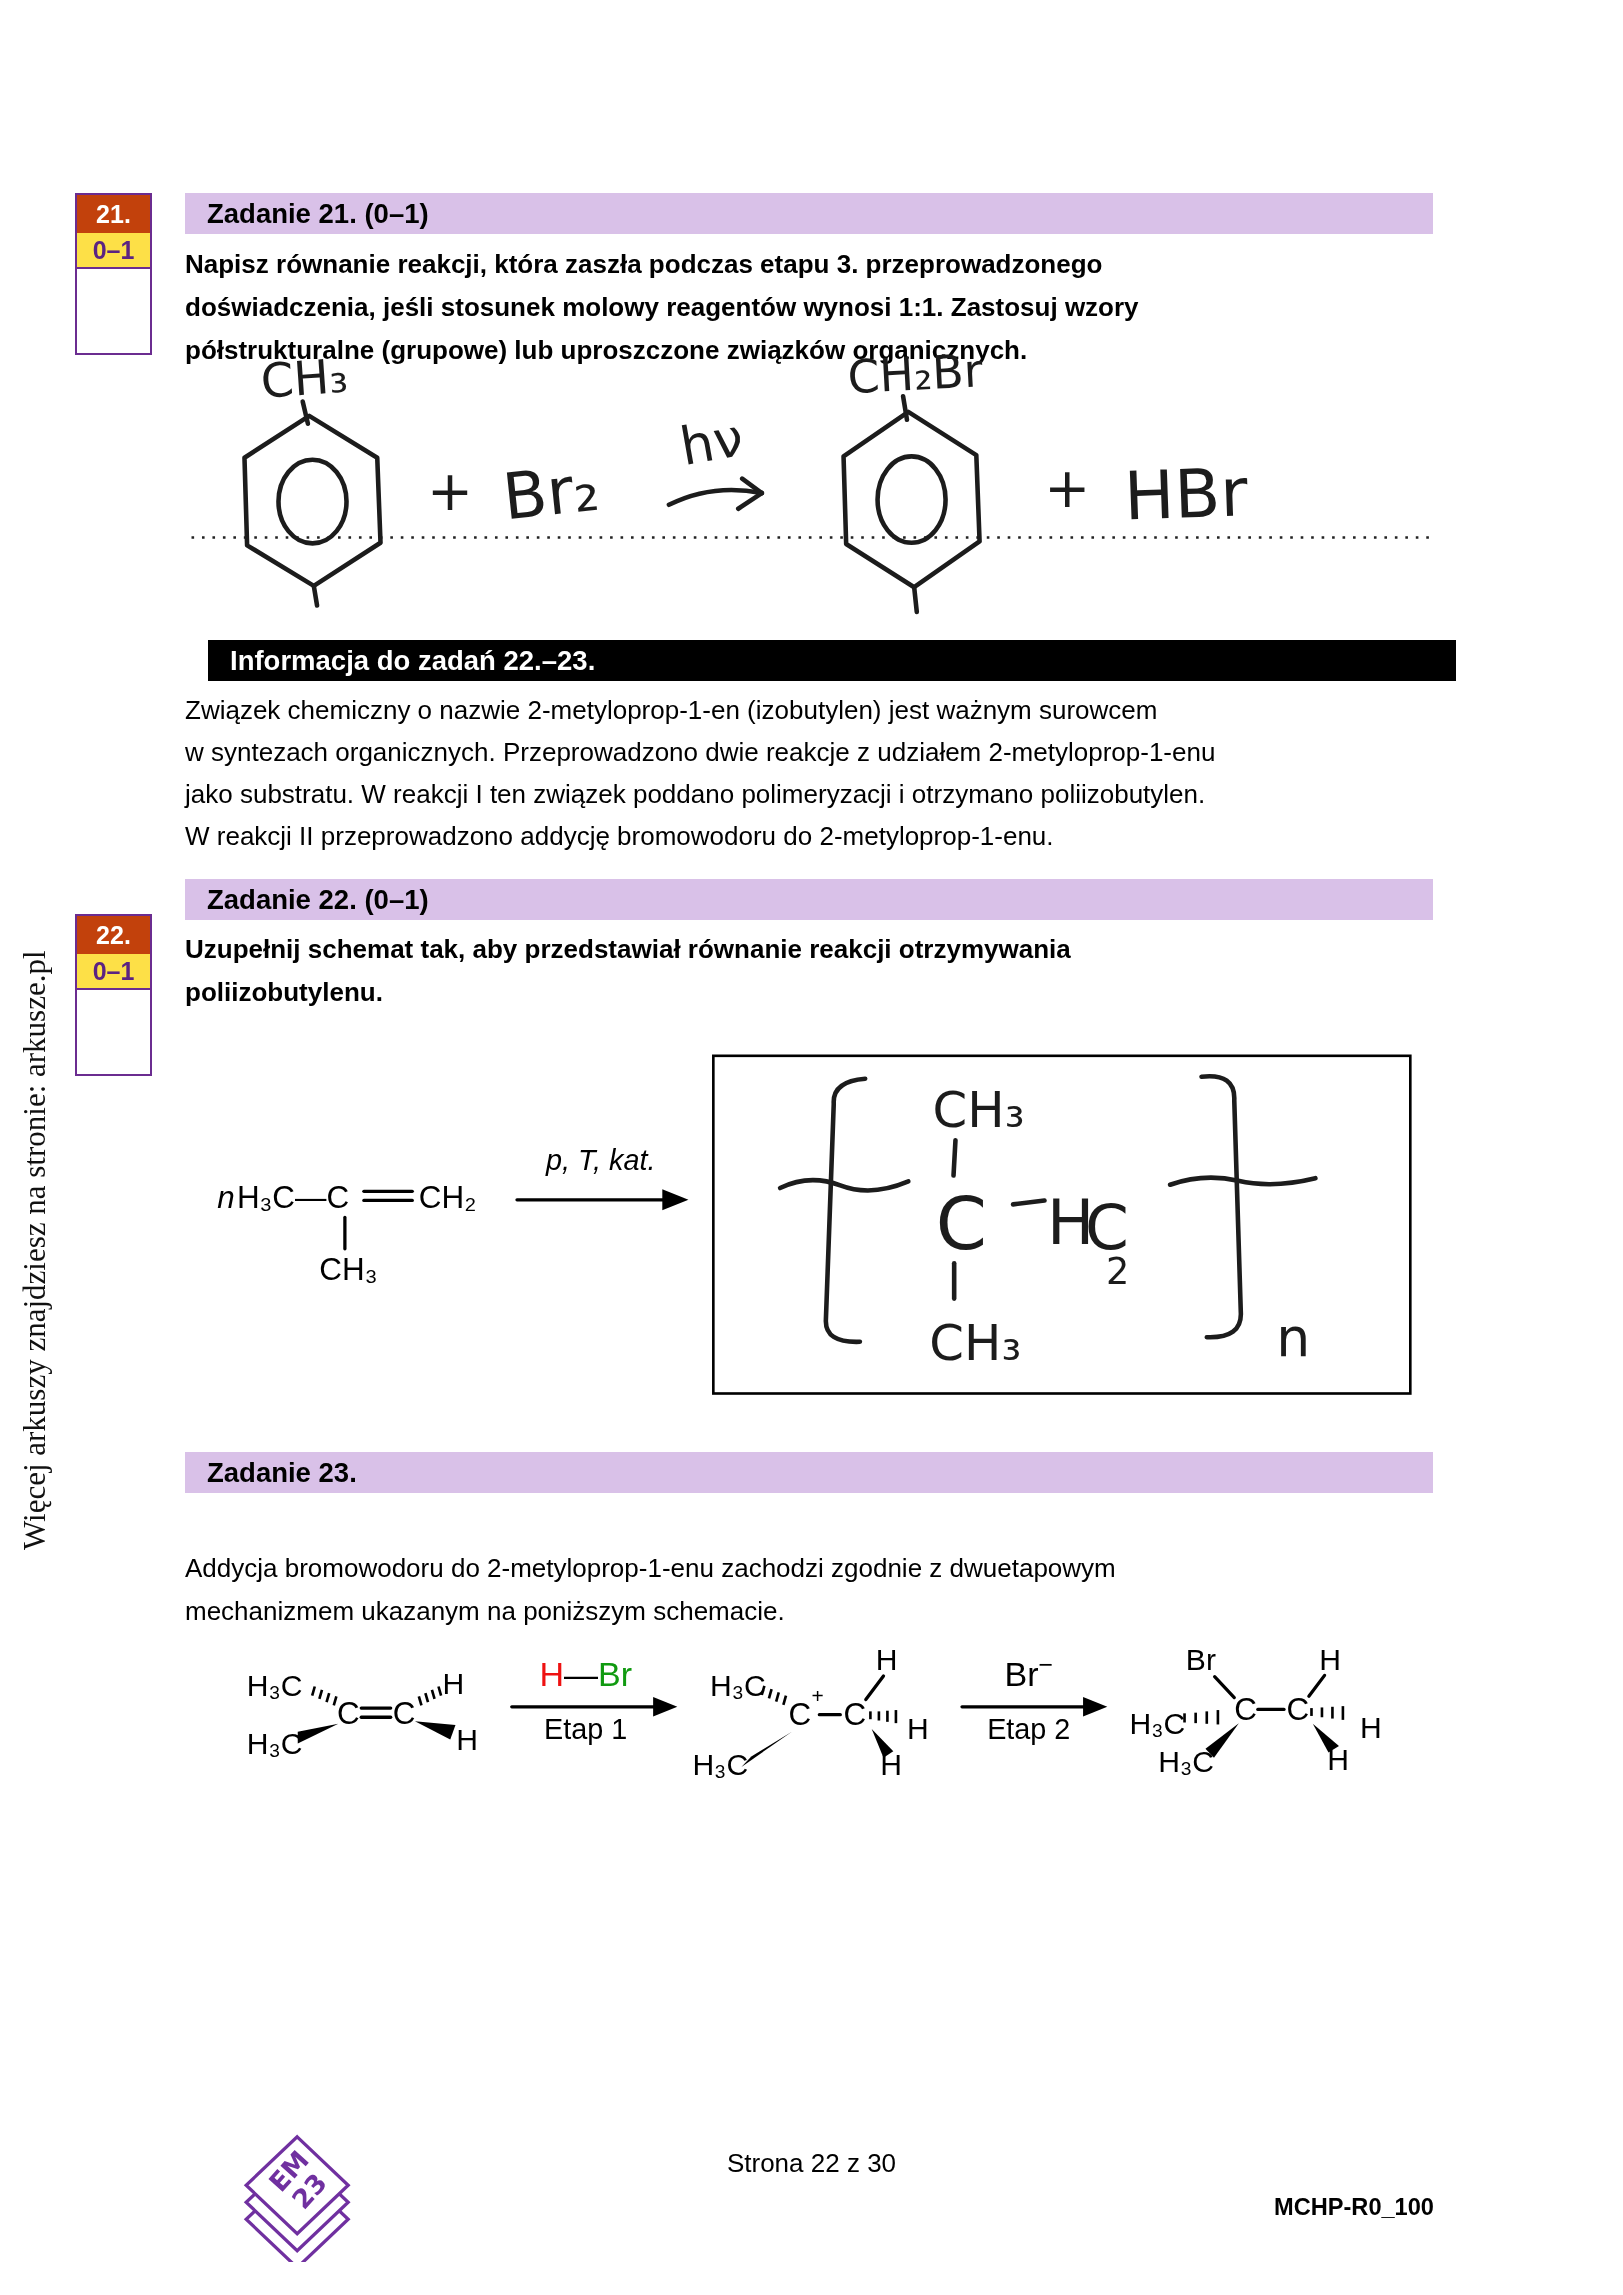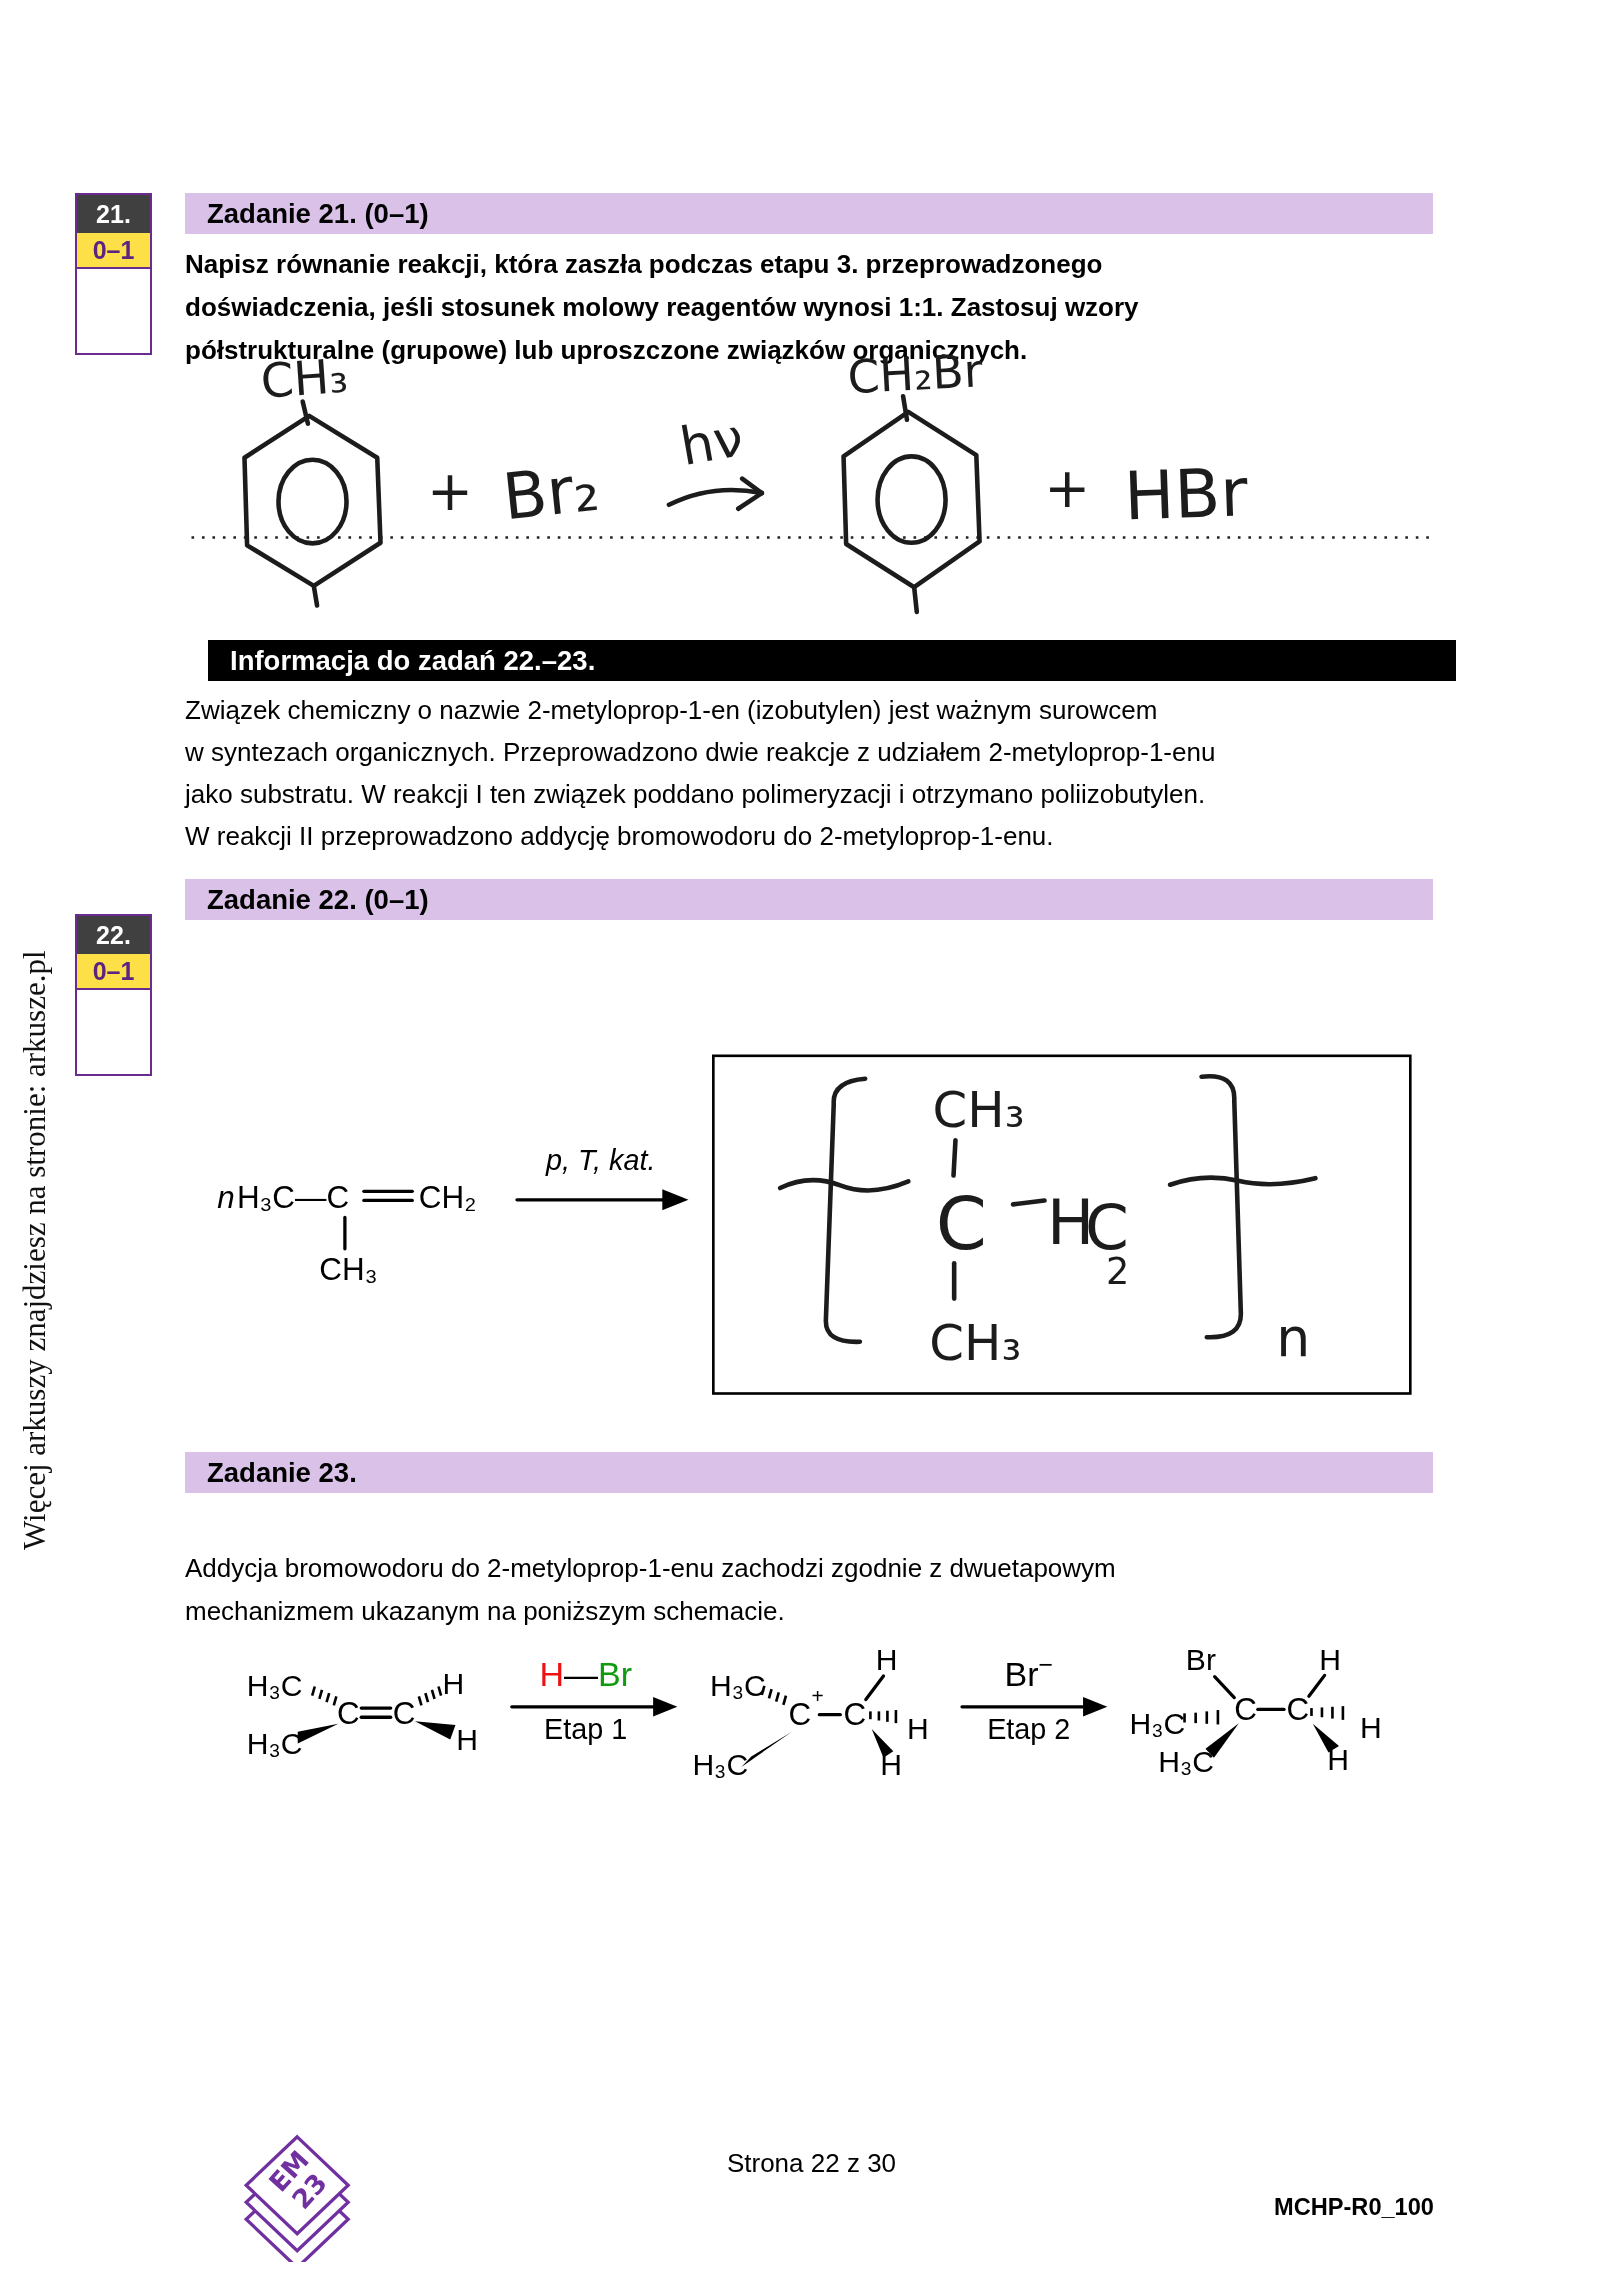"21." .numbox .num { background: #404040 -> #c2410c }
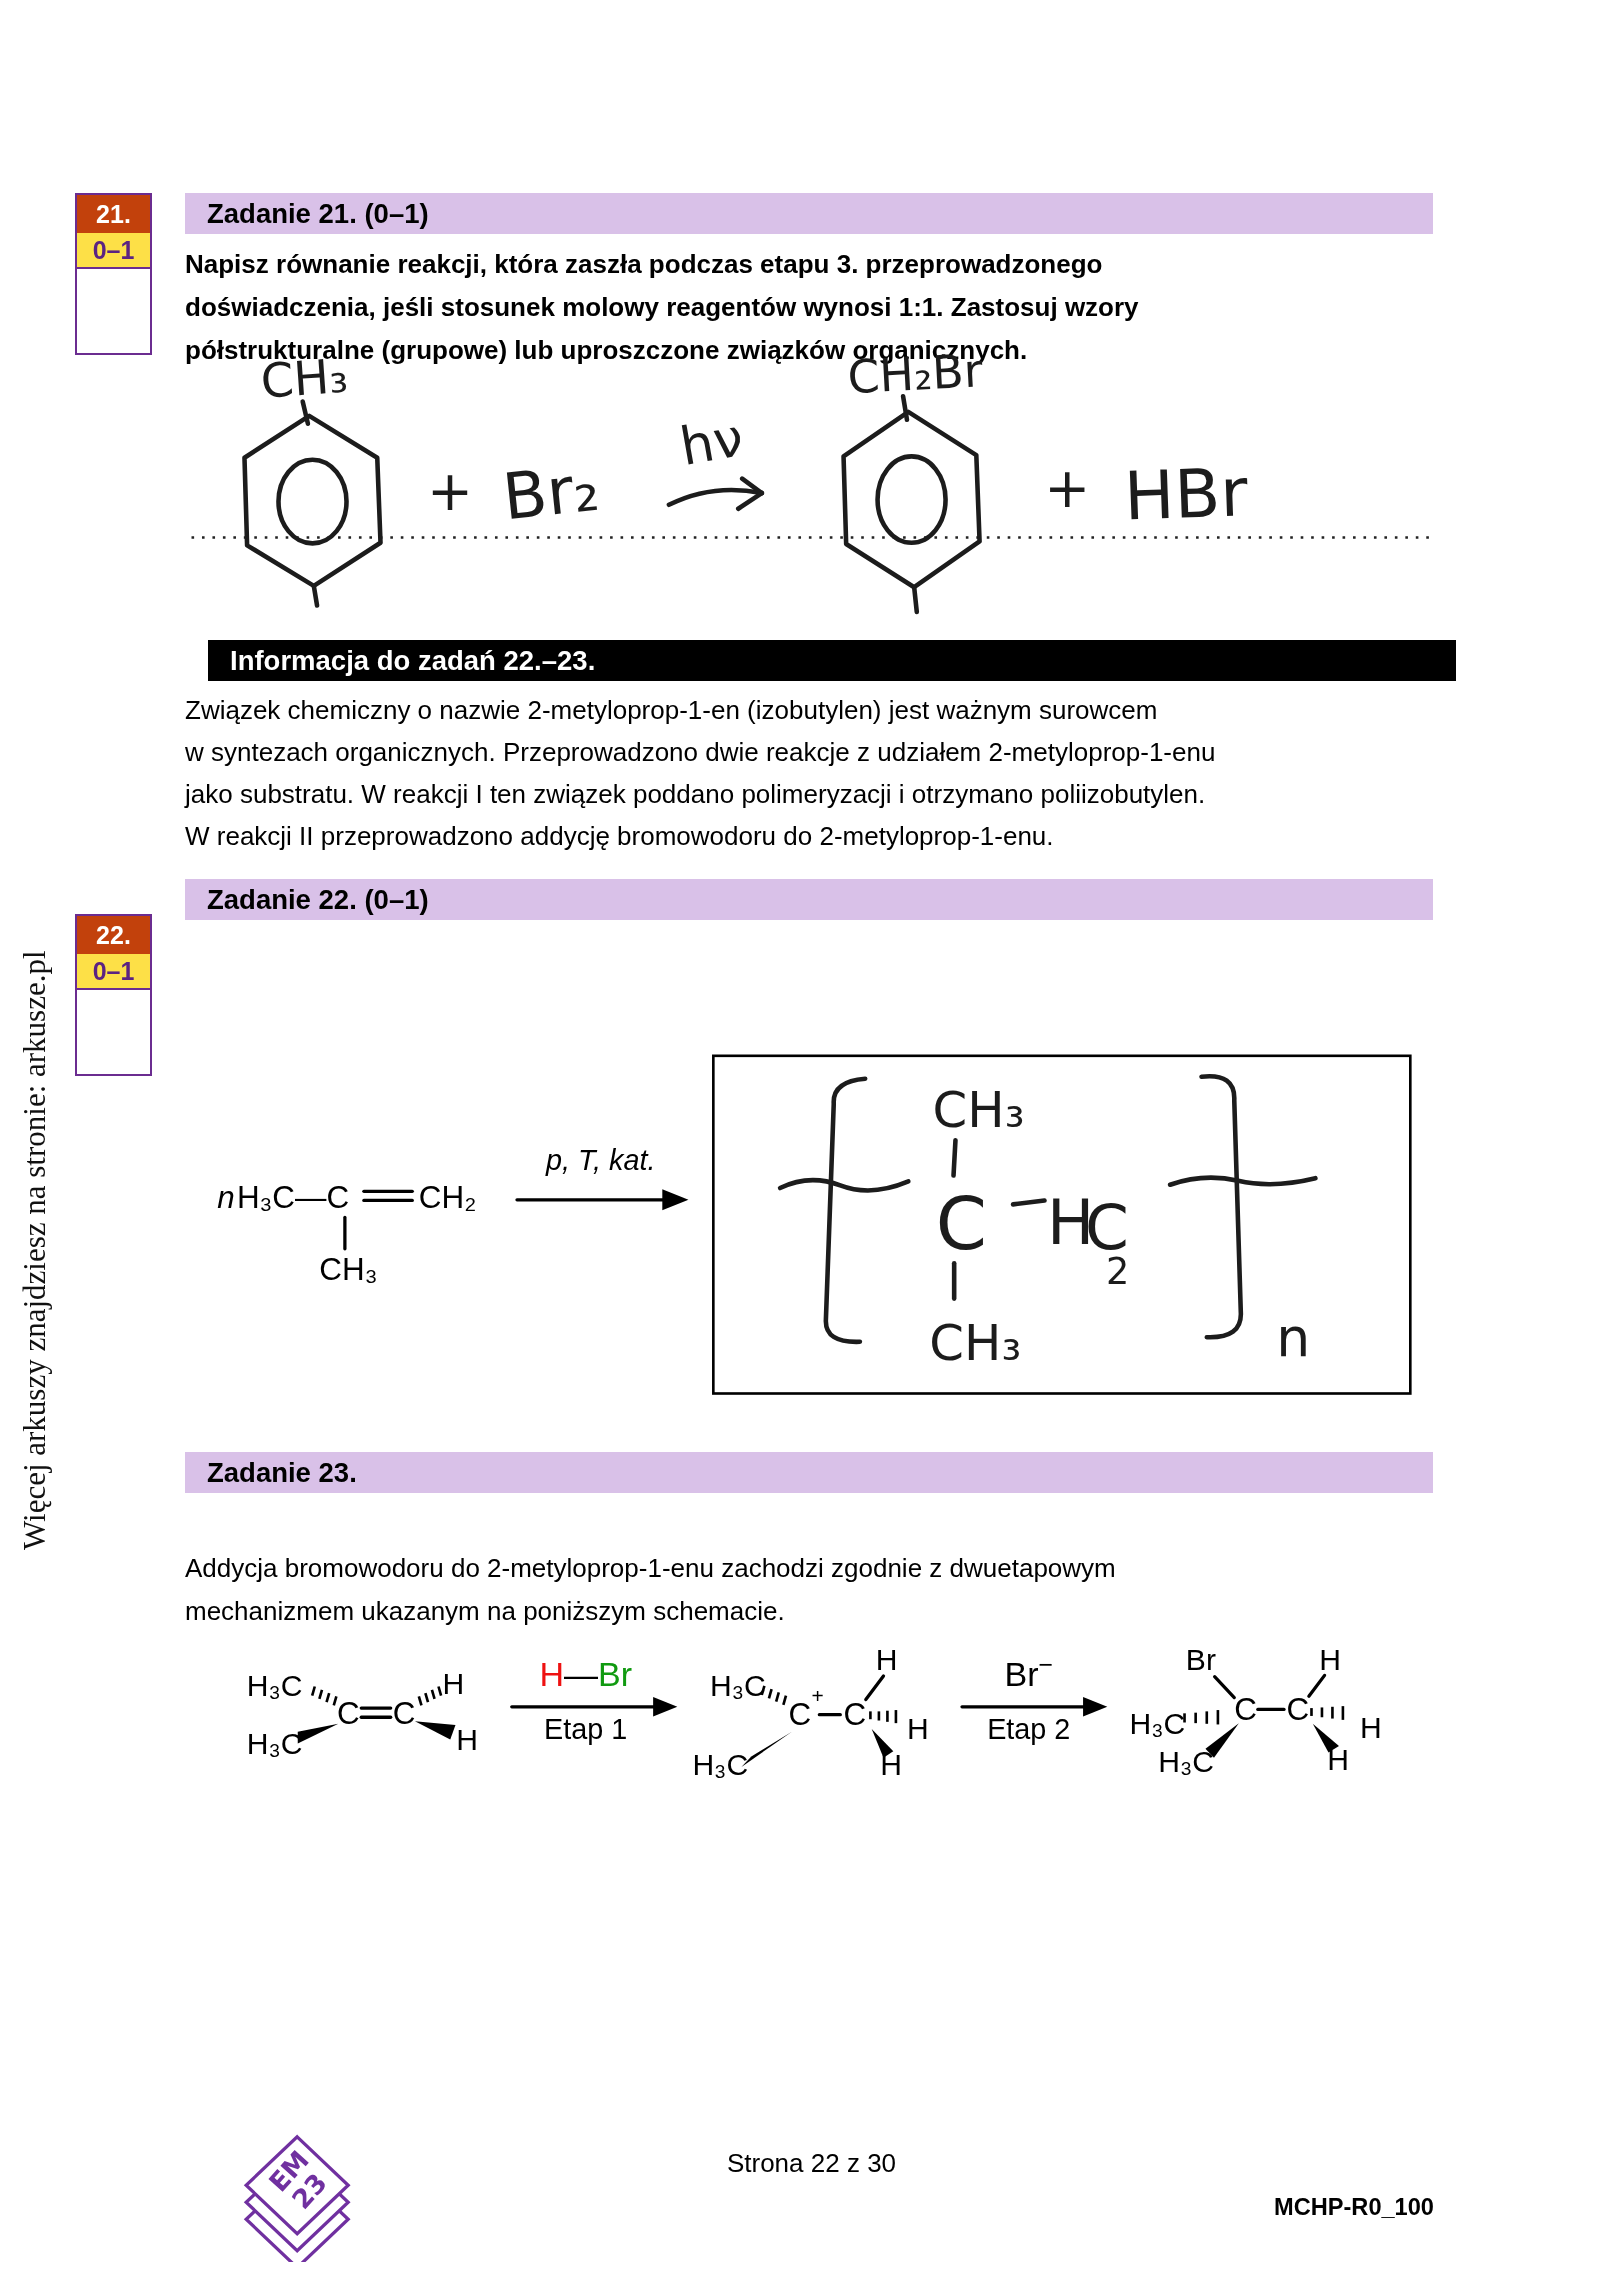"Uzupełnij schemat tak, aby przedstawiał" div.para { html: none -> <div>Uzupełnij schemat tak, aby przedstawiał równanie reakcji otrzymywania poliizobutylenu.</div> }
